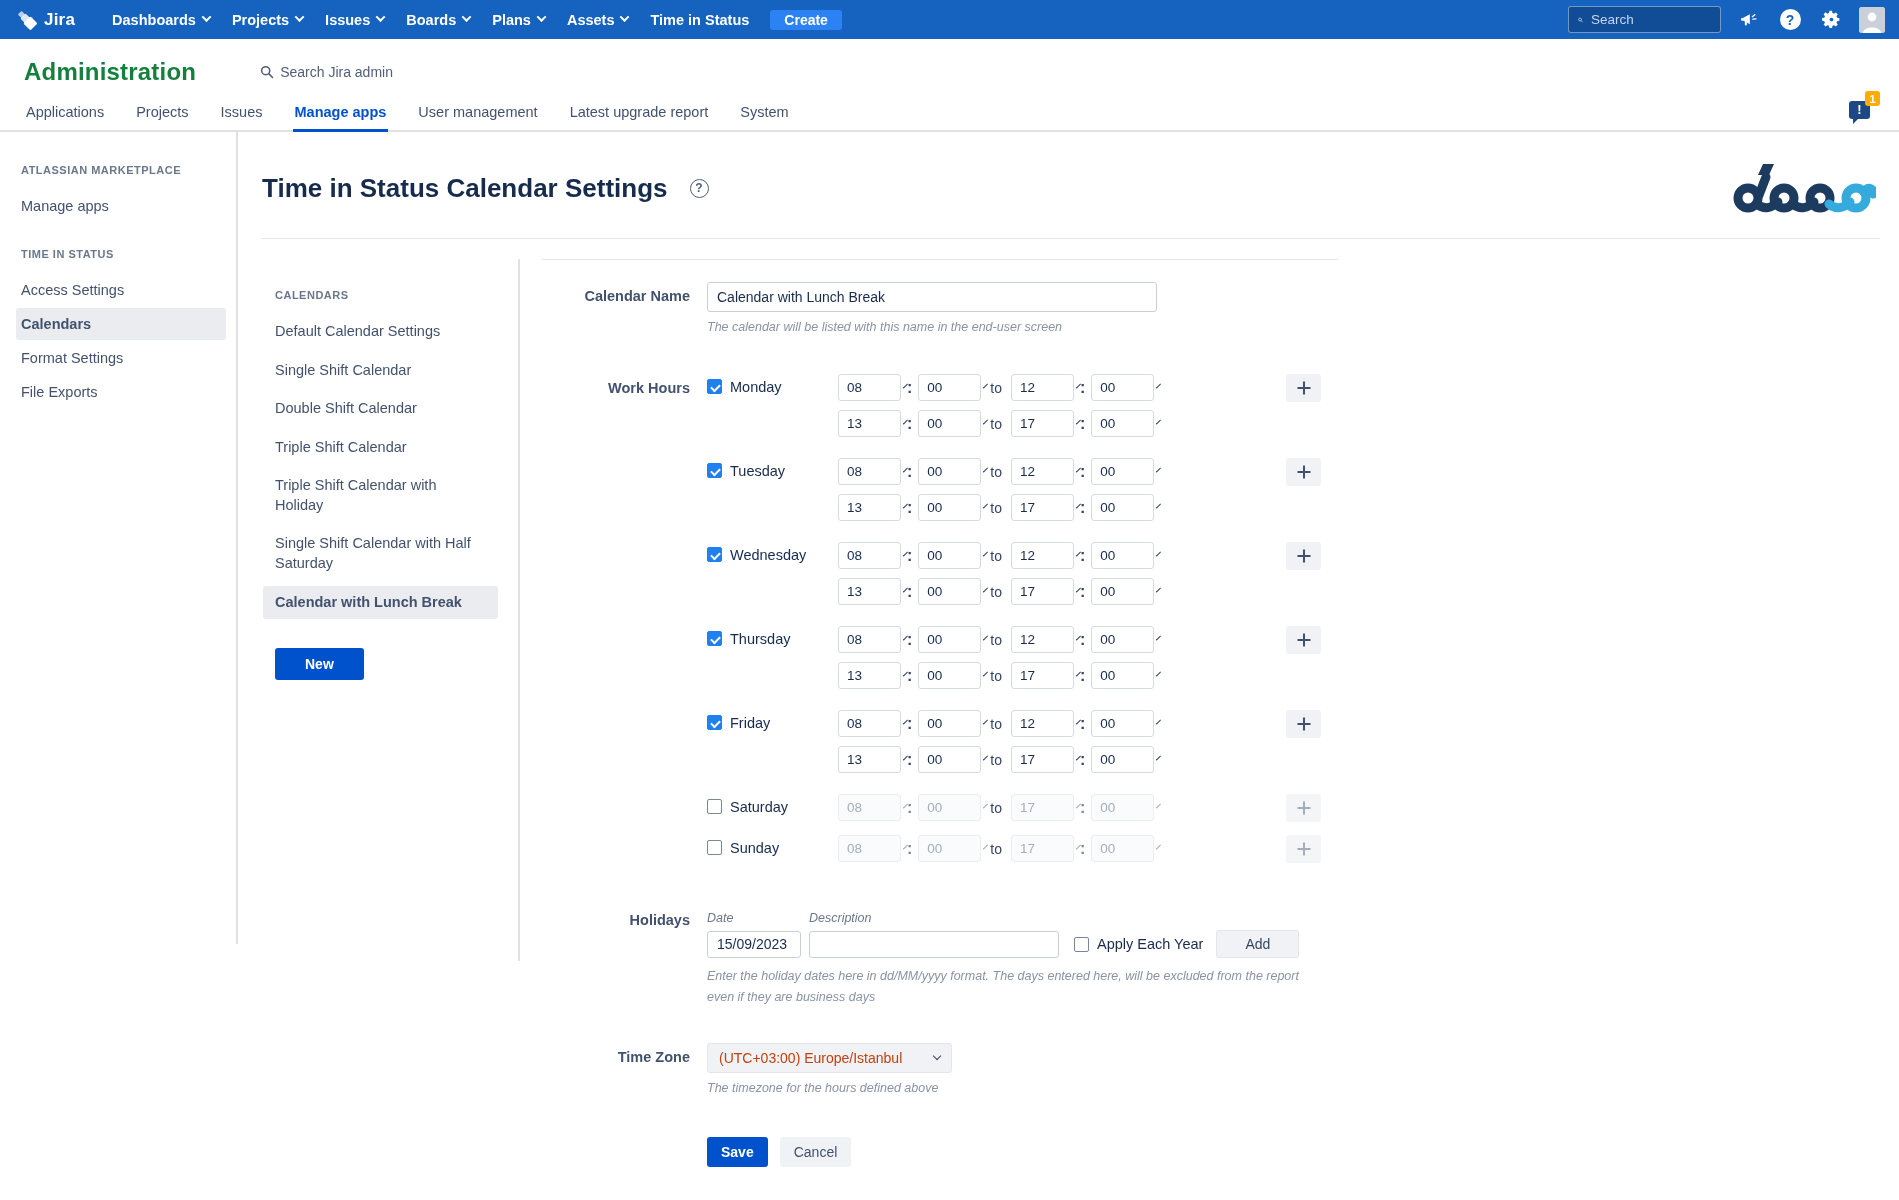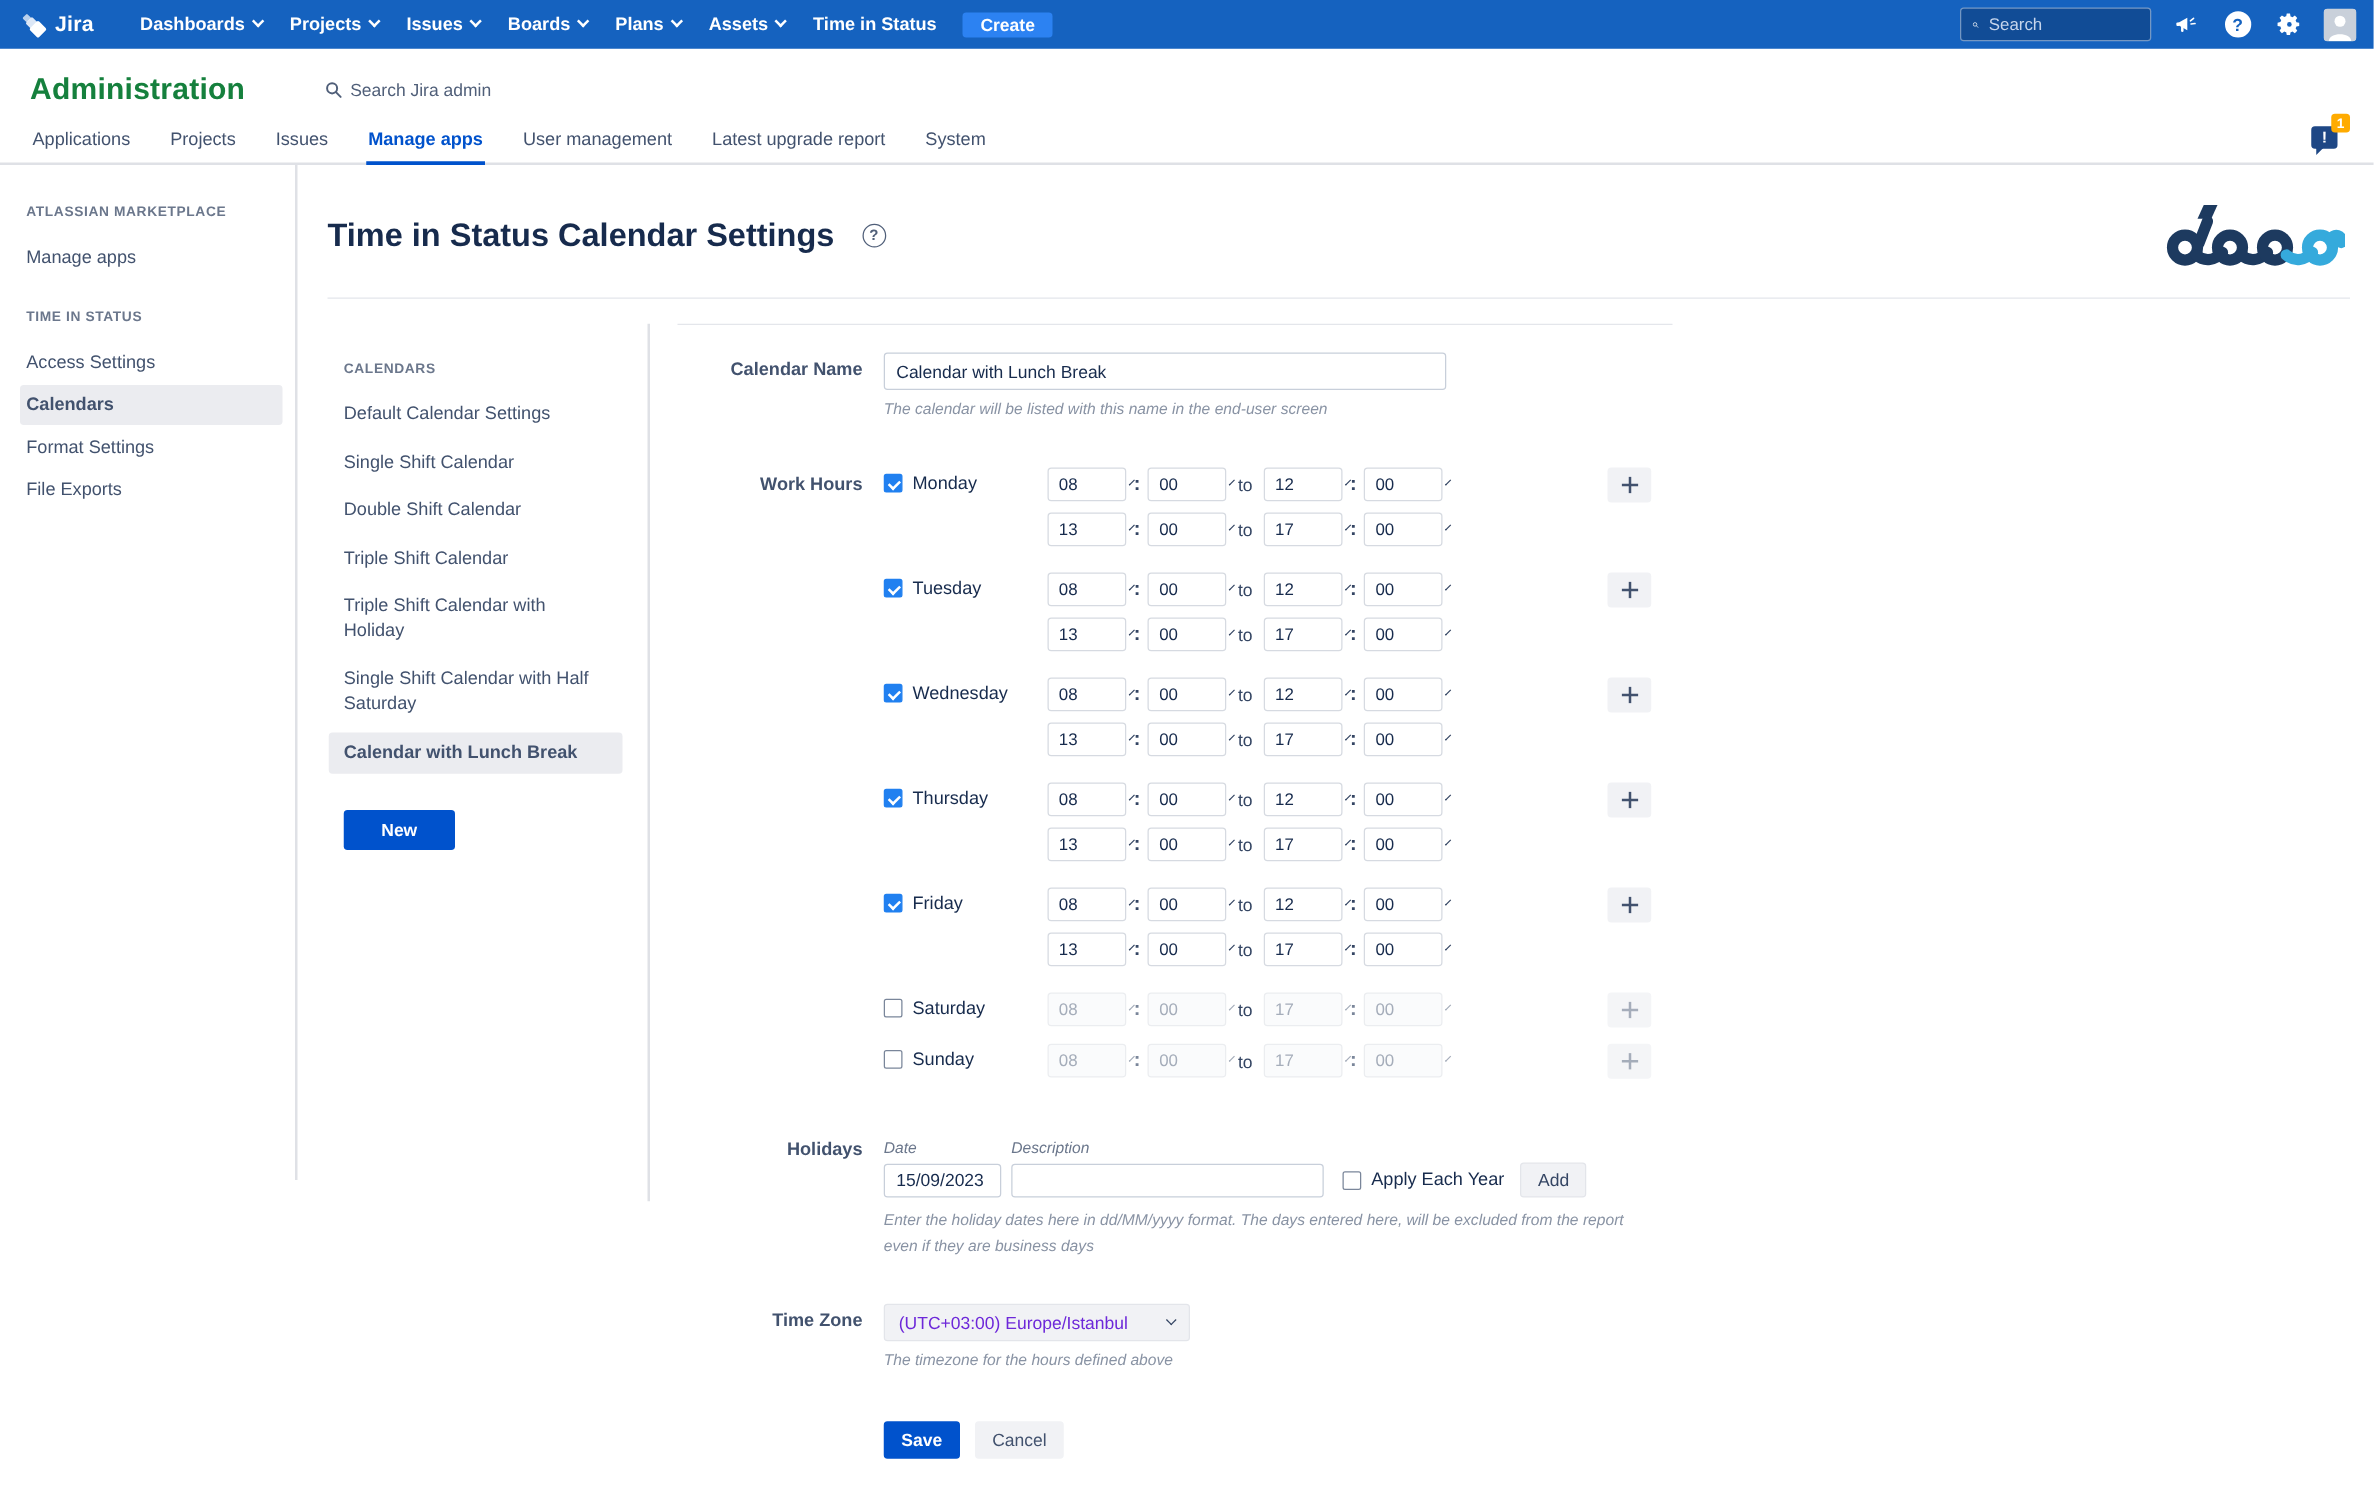"Add" .add-btn { padding: 5px 13px -> 5px 28px }
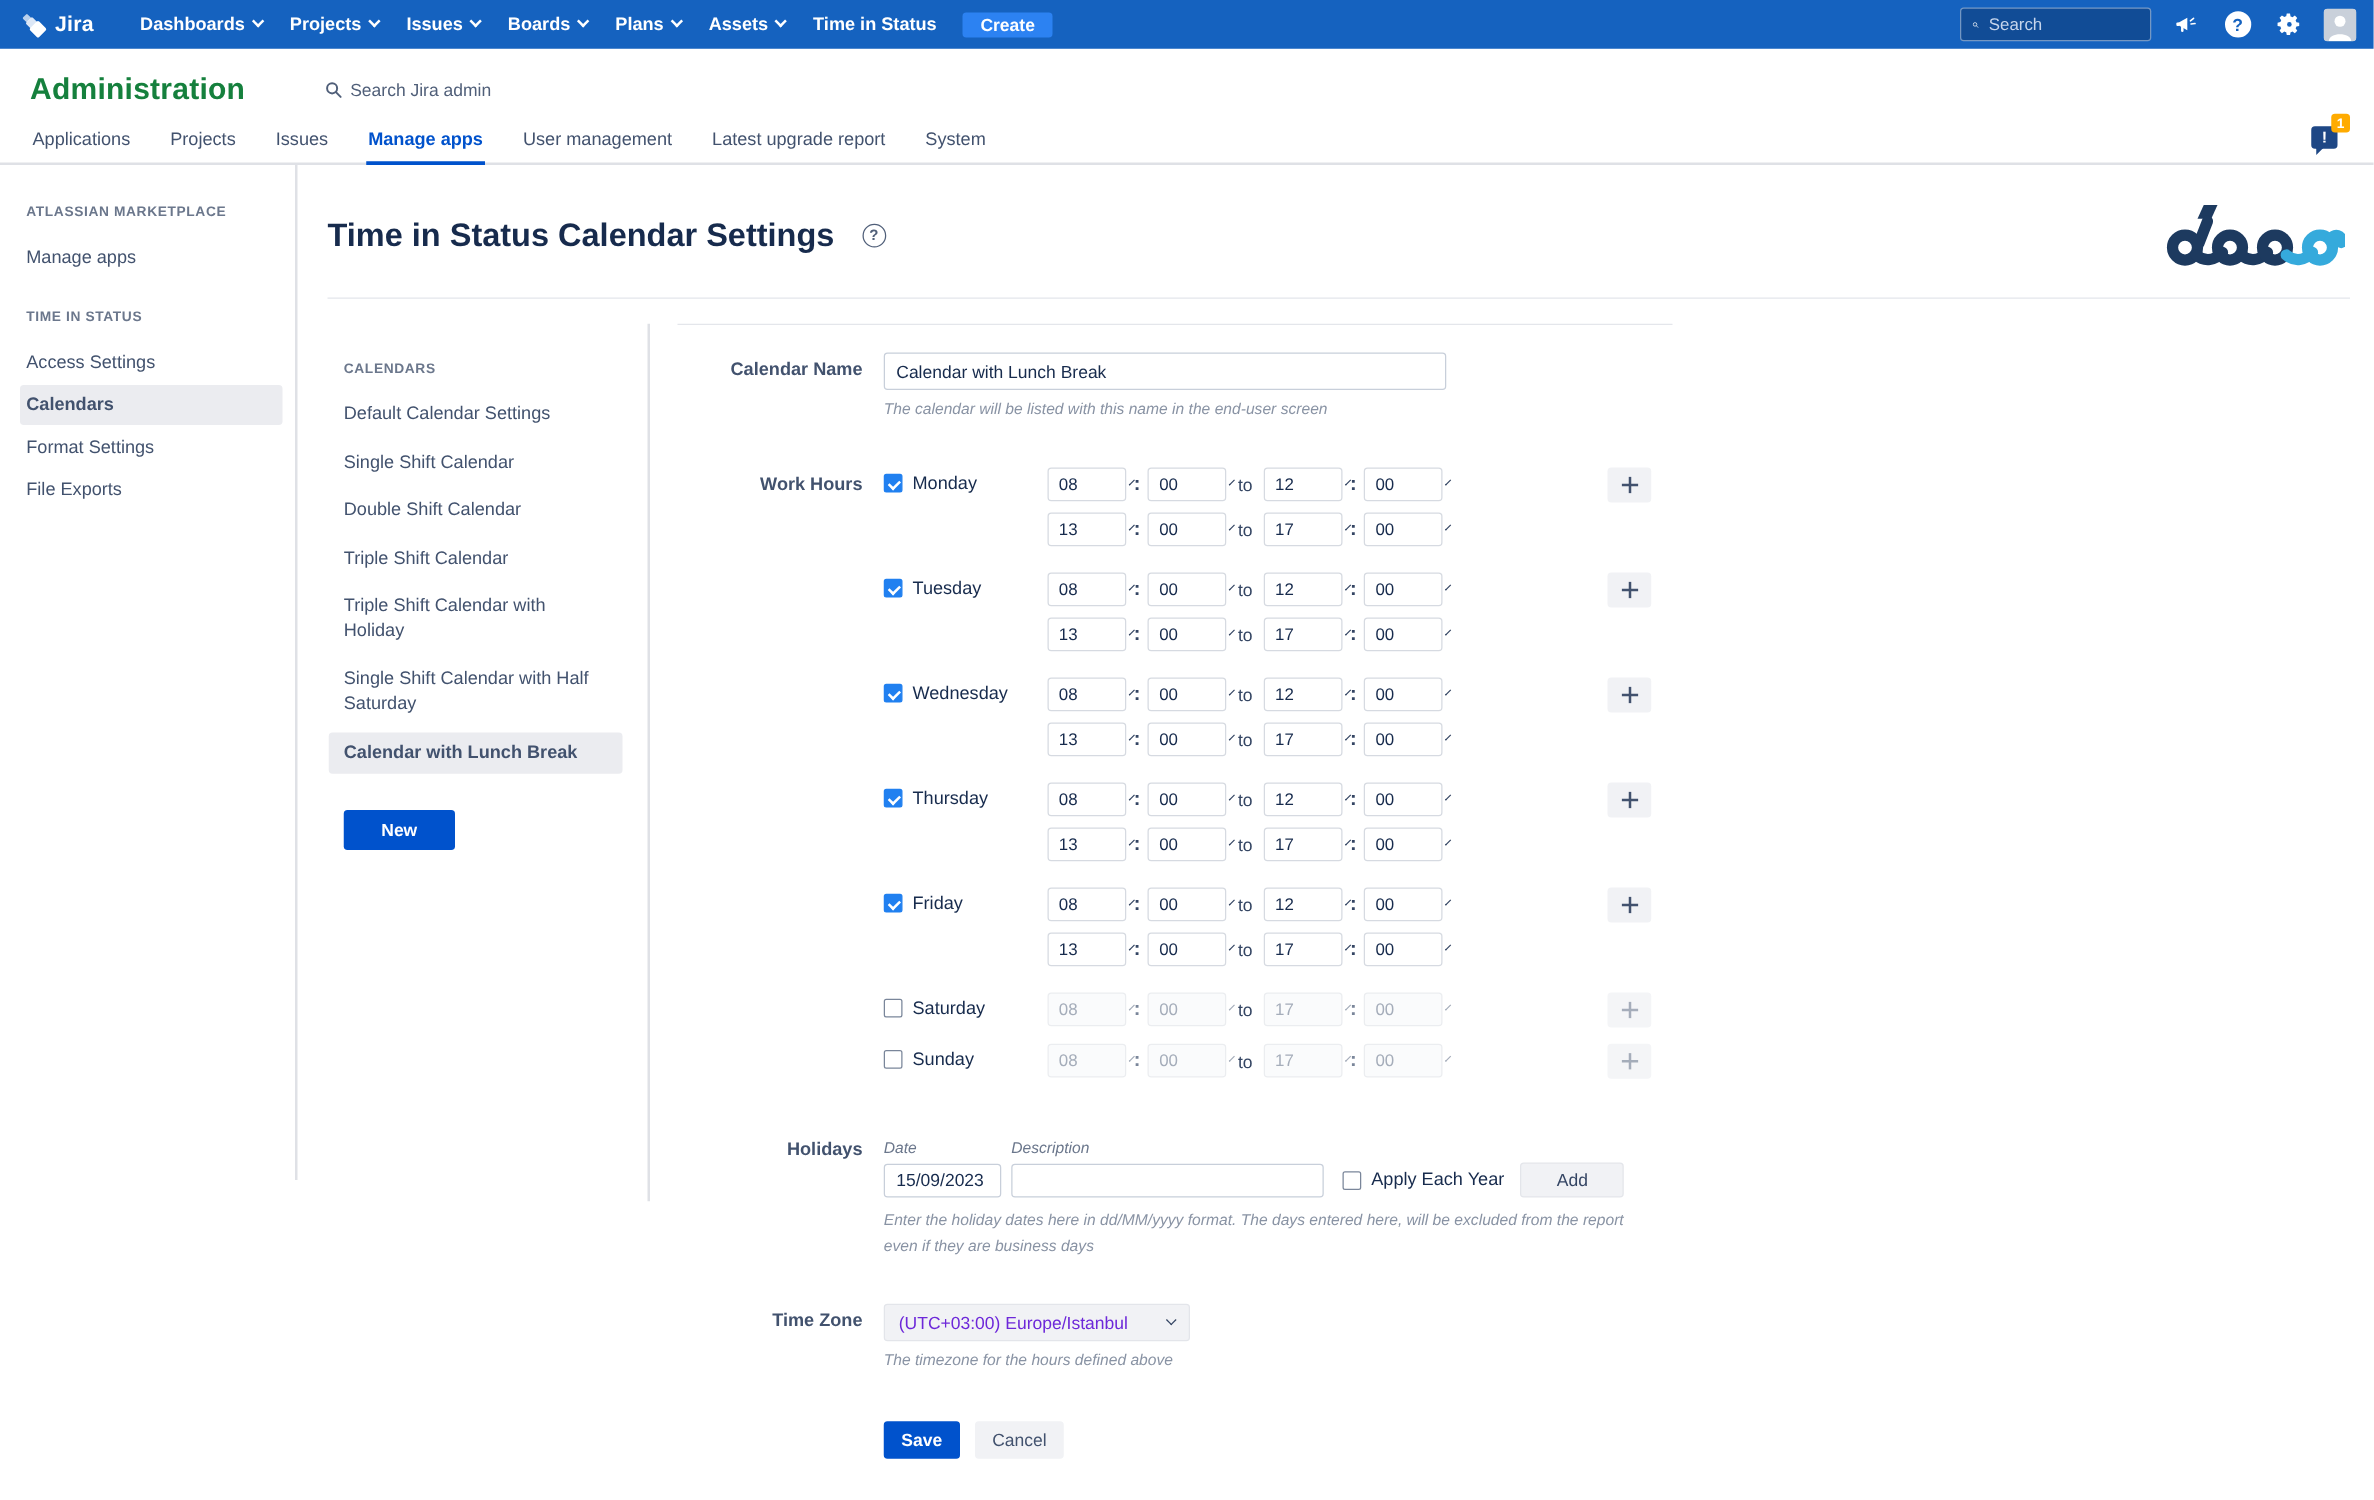"(UTC+03:00) Europe/Istanbul" .tz-sel { color: #6d28d9 -> #c2410c }
